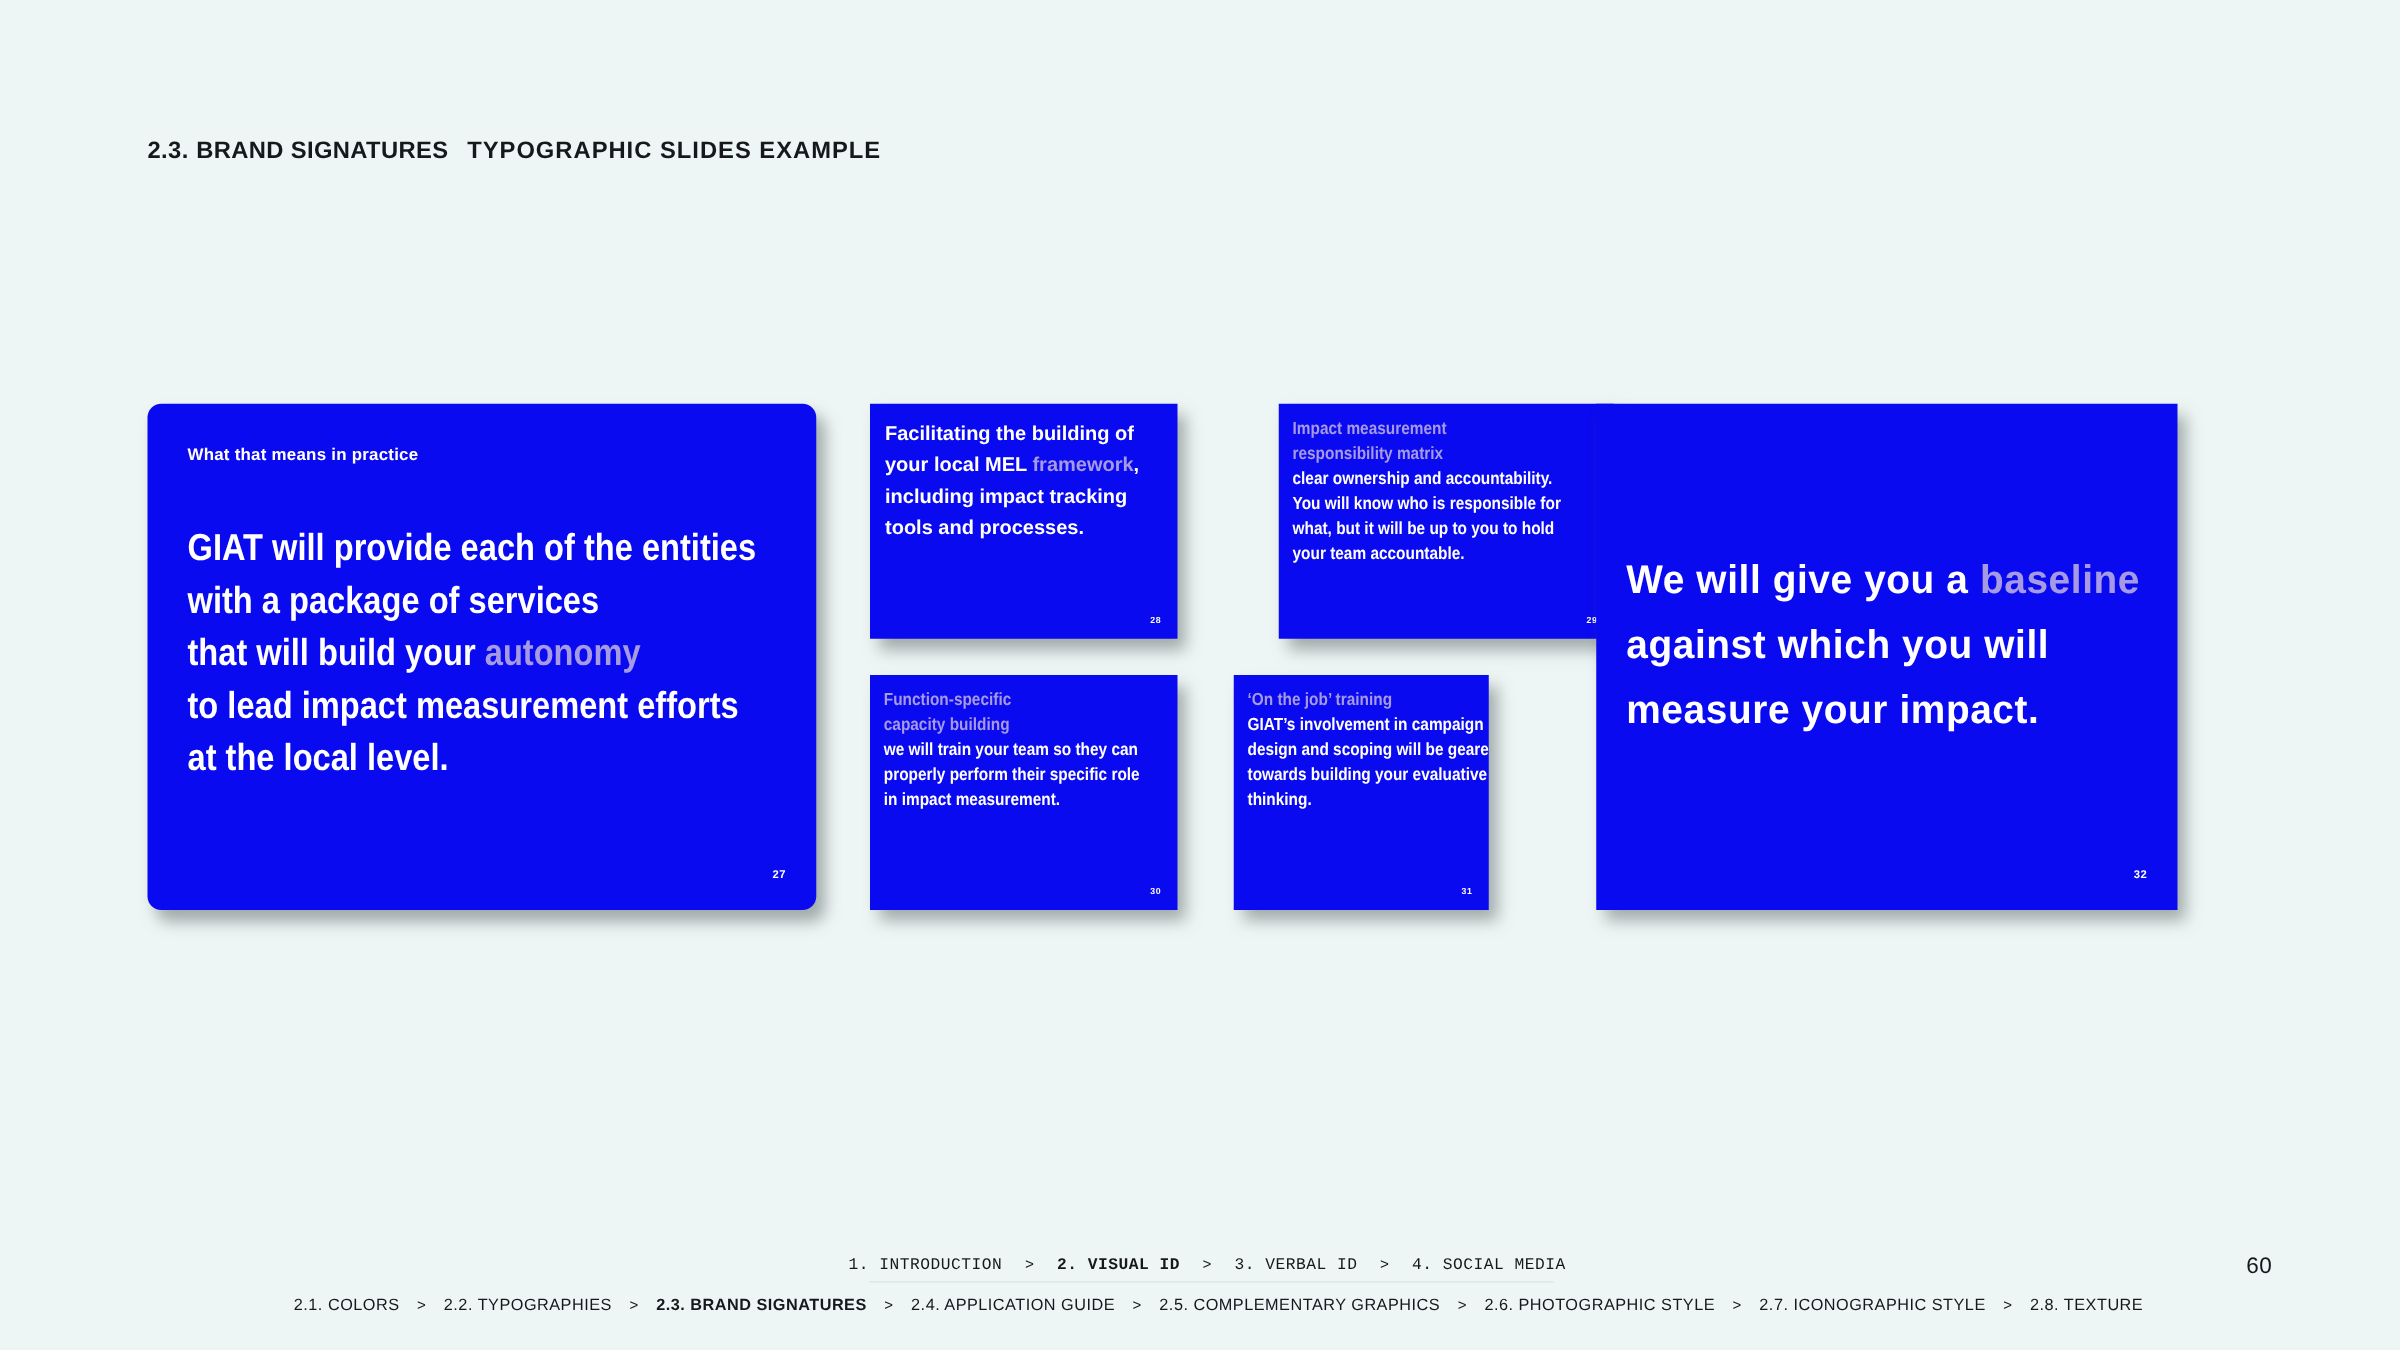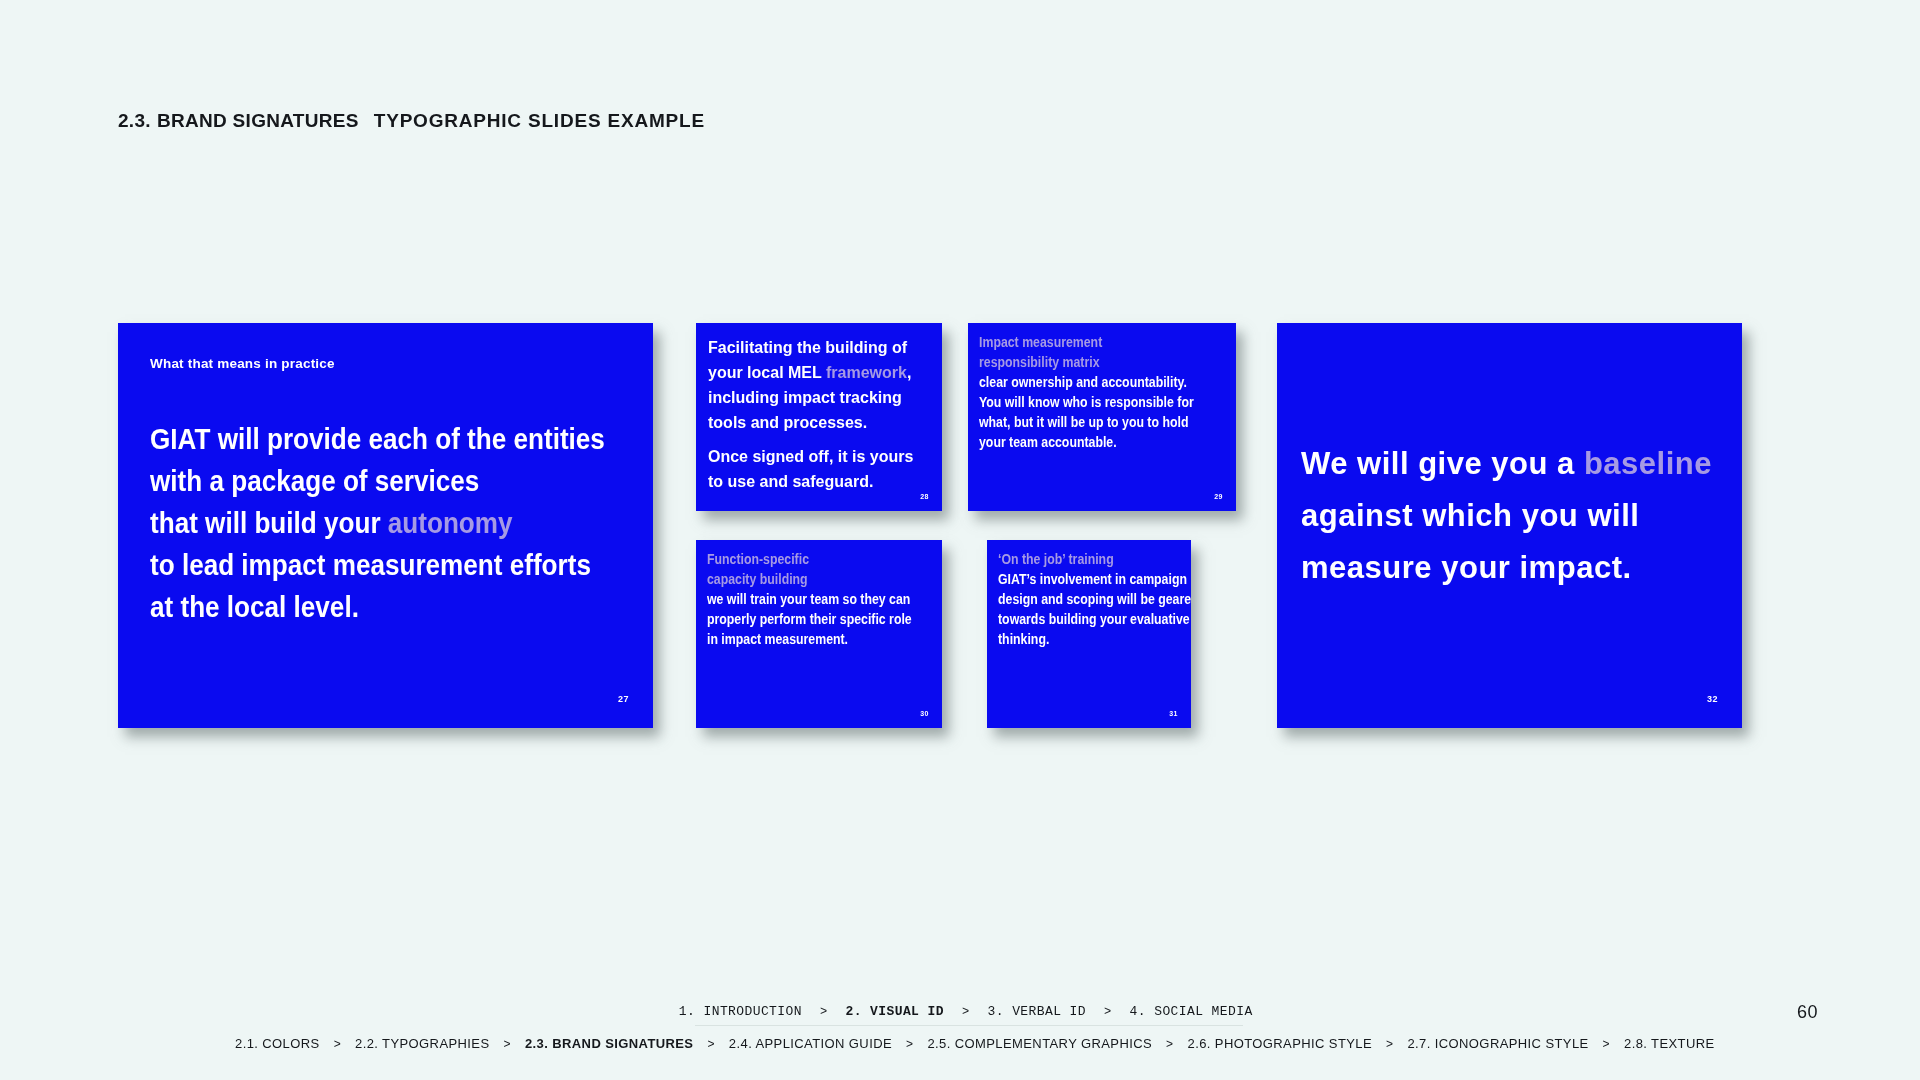"Impact measurement" .s3 { left: 968px -> 1023px }
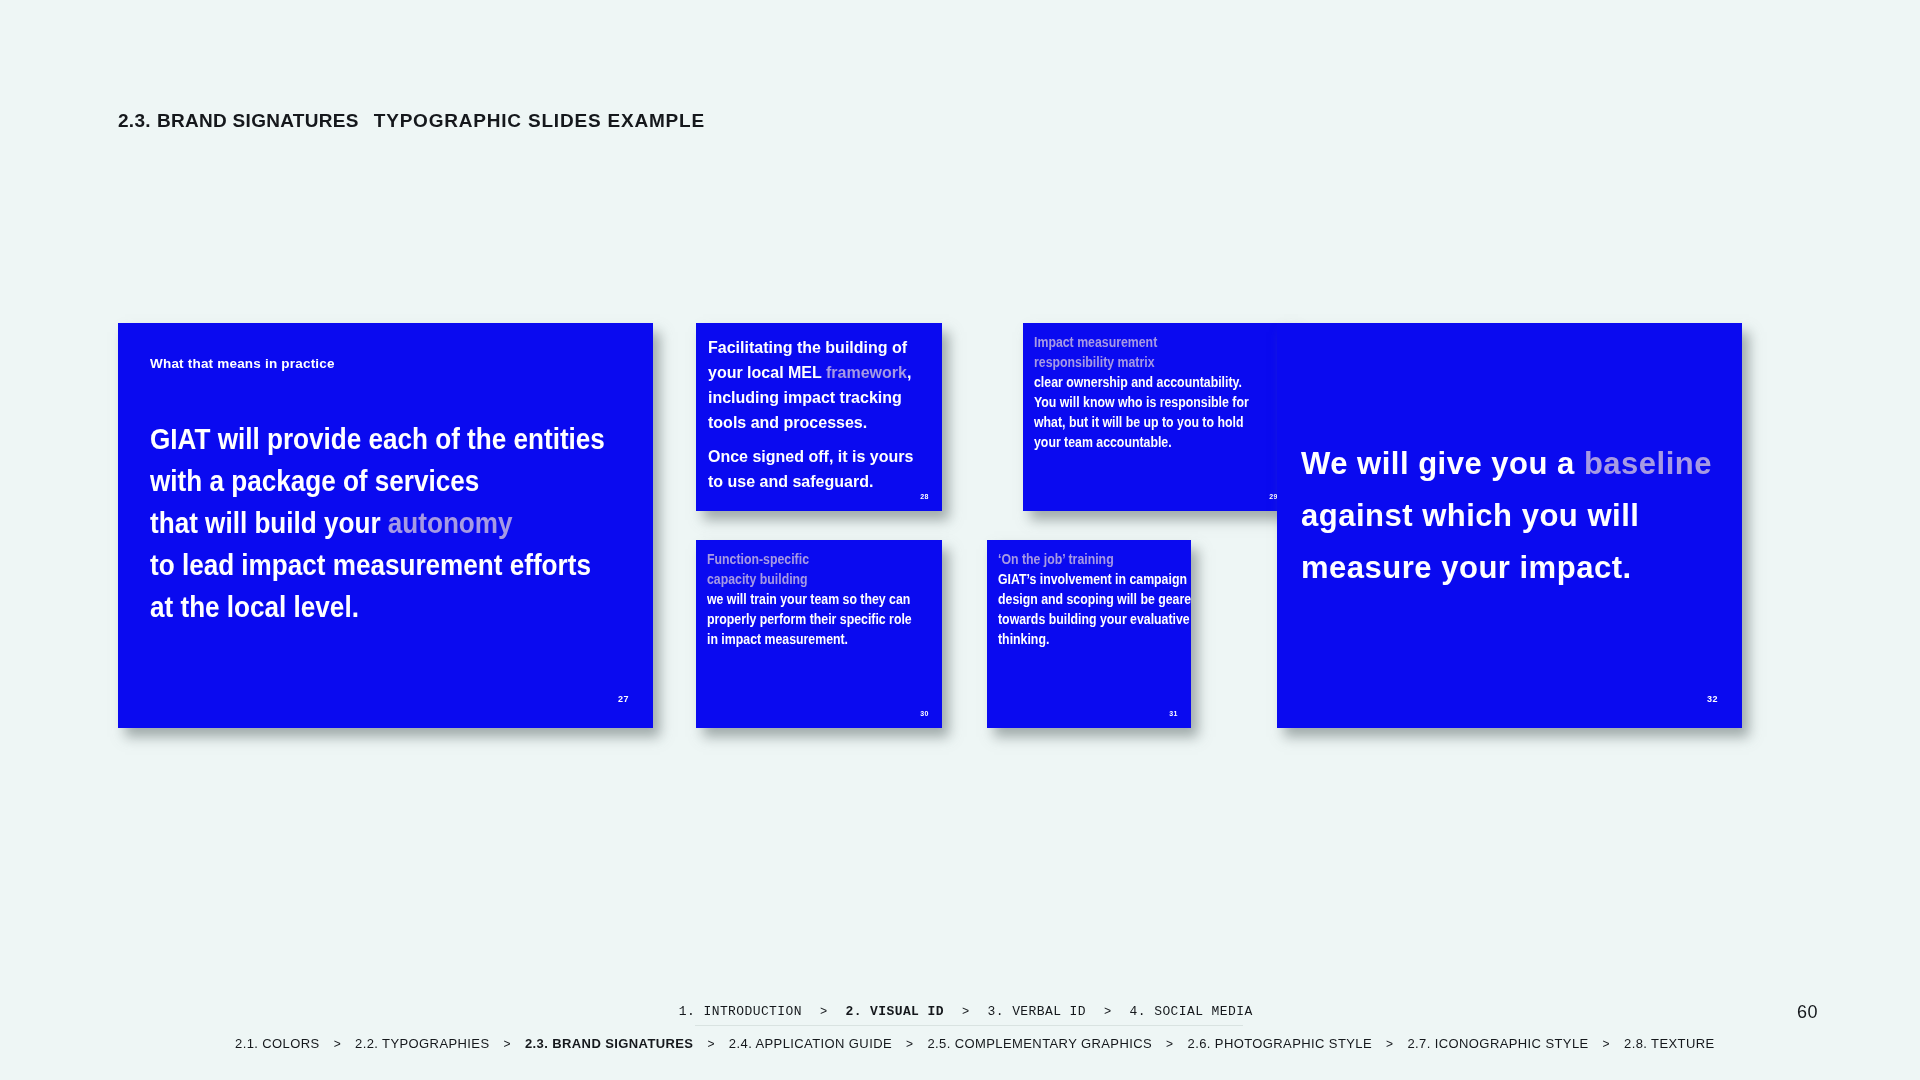"What that means in practice" .s1 { border-radius: none -> 11px }
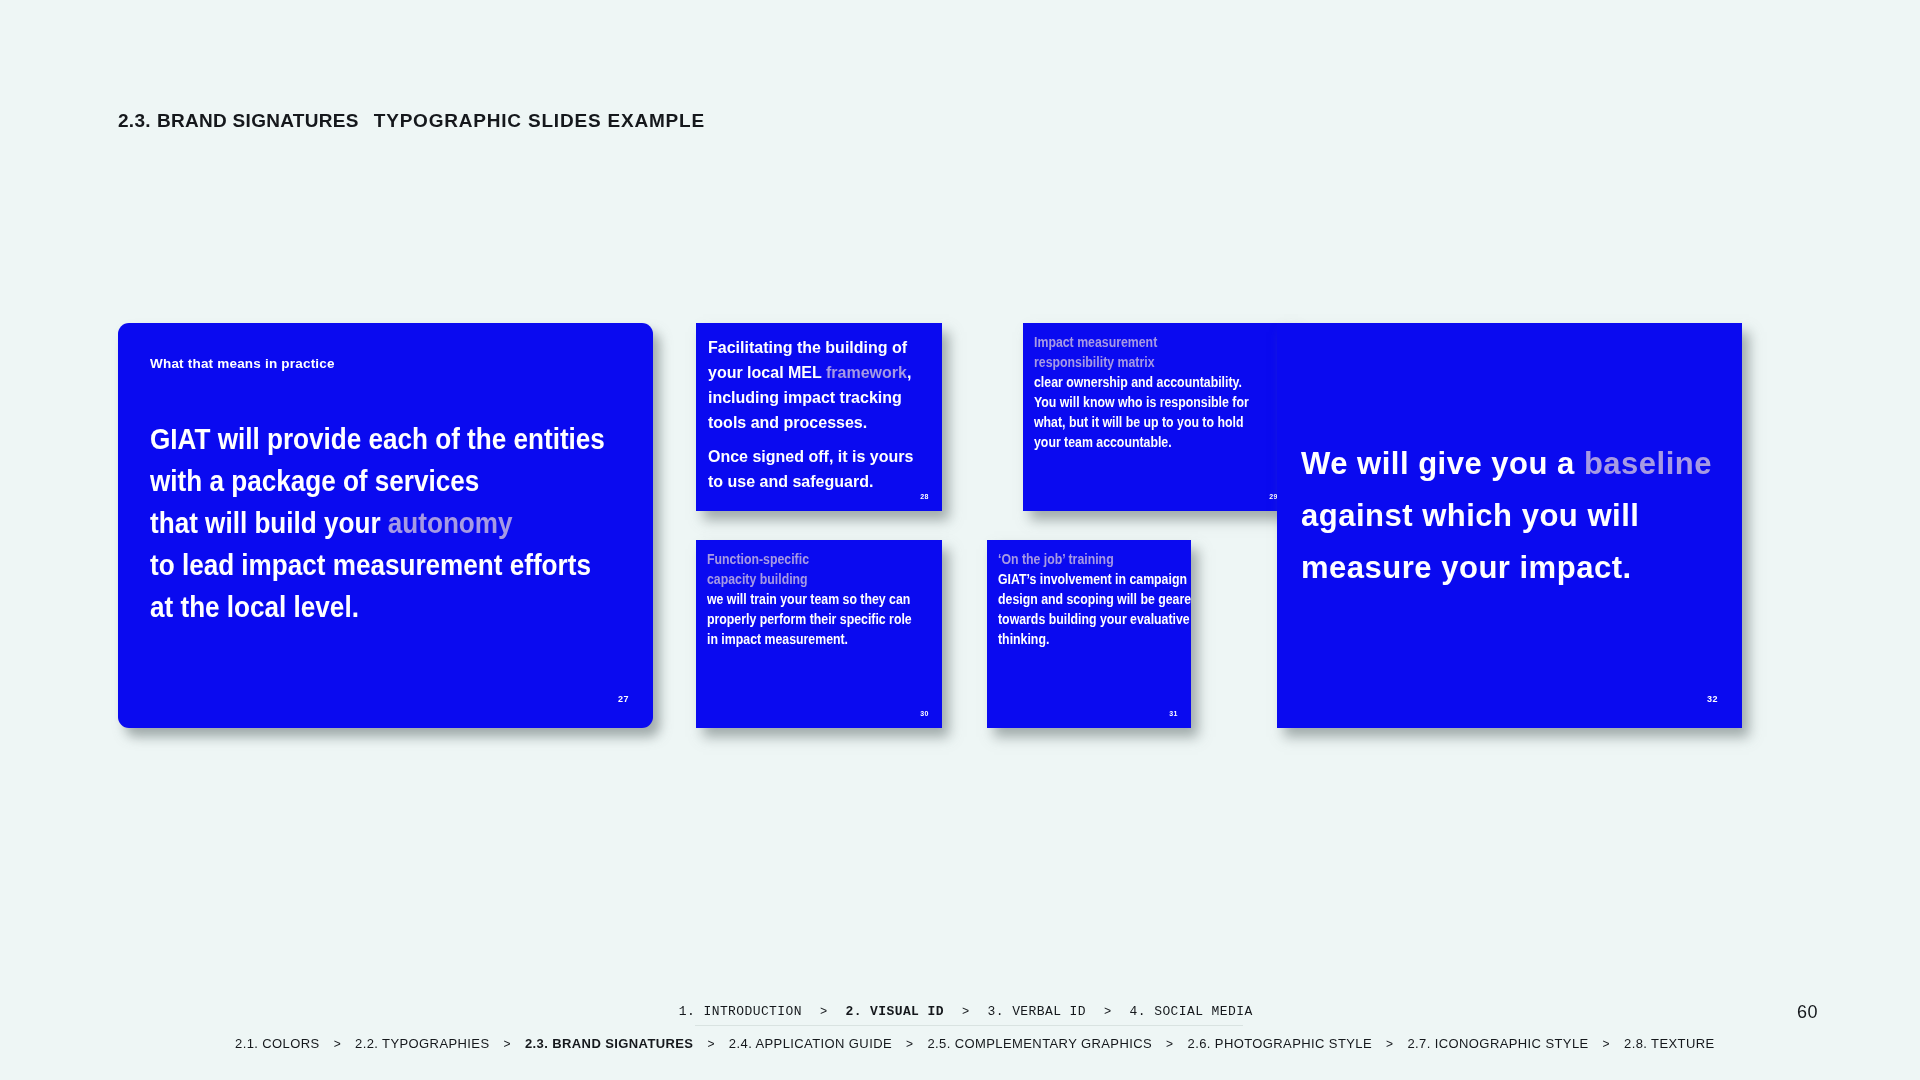"Once signed off, it is" div.para-2 { html: <div> <div><span>Once signed off, it is yours</span></div> <div><span>to use and safeguard.</span></div> </div> -> none }
